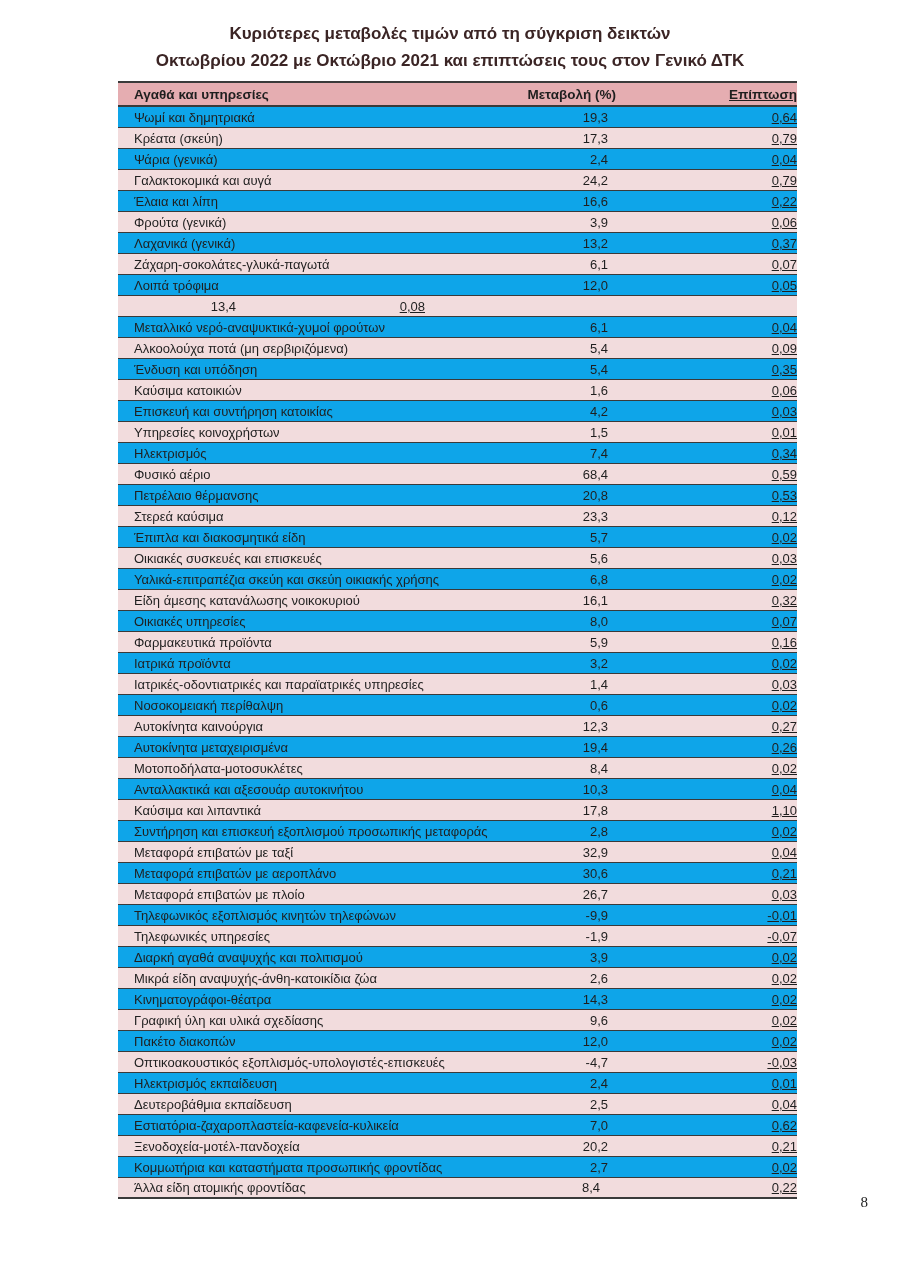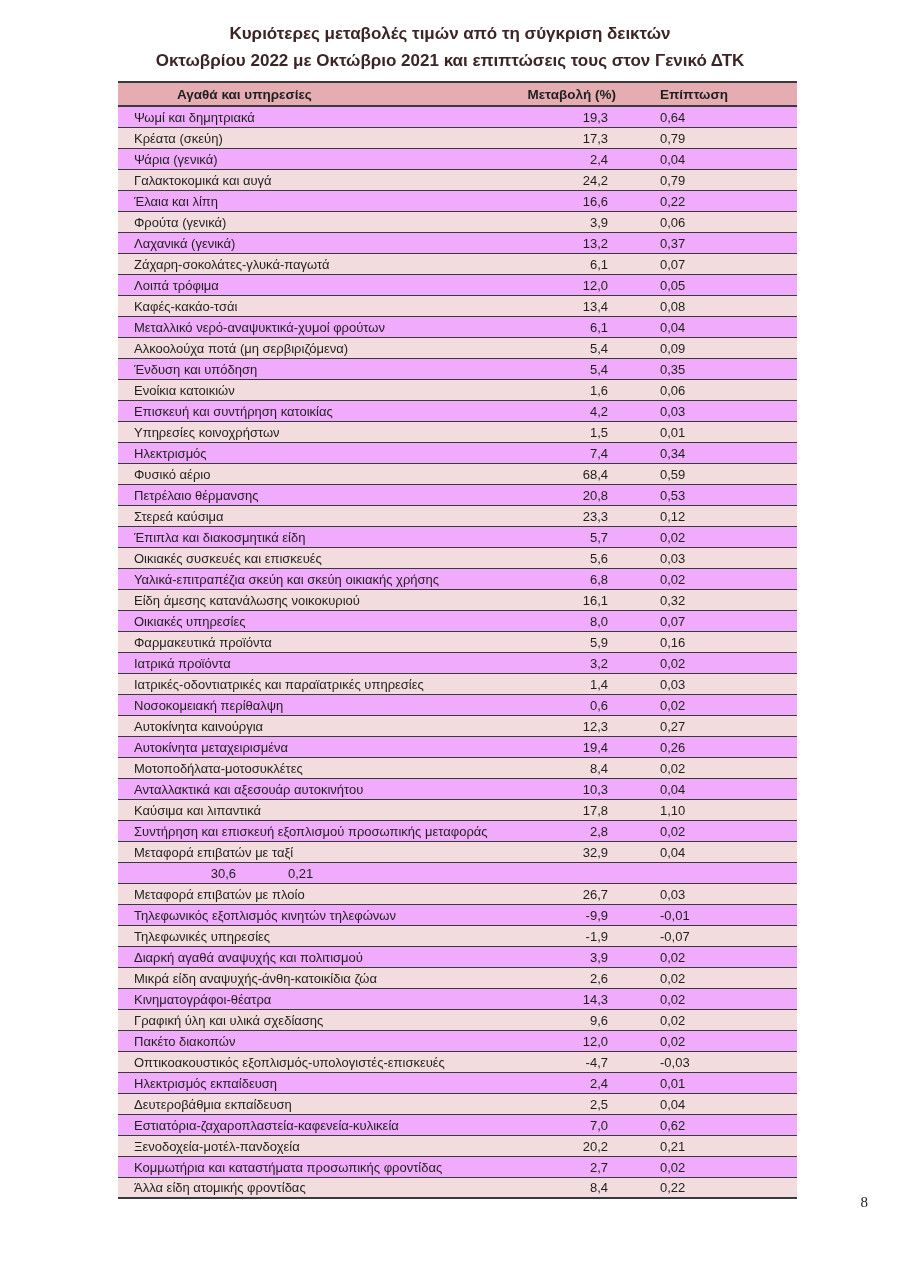"Αγαθά και υπηρεσίες" .thead { padding-left: 43px -> none }
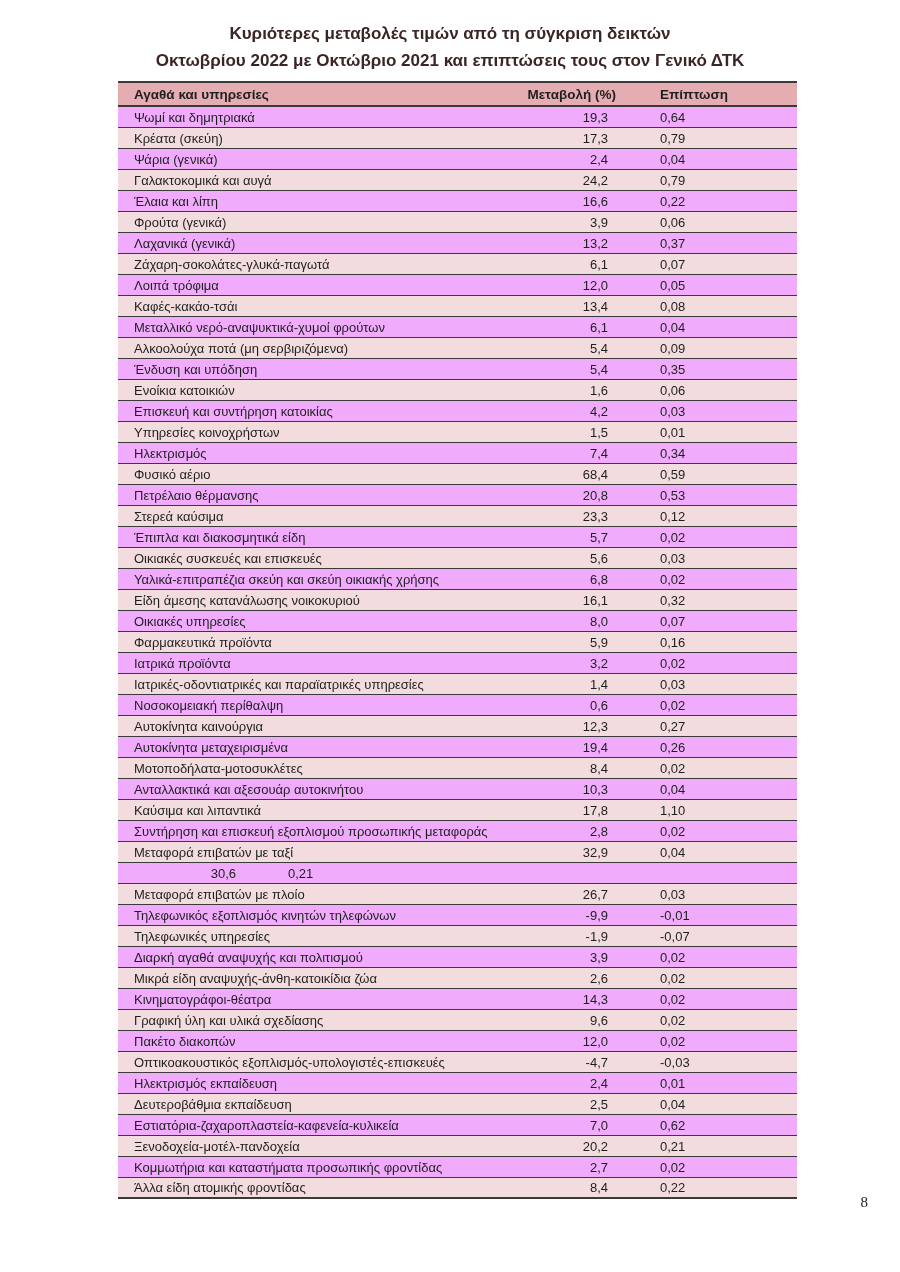"Επίπτωση" .c3 { text-align: left -> right; text-decoration: none -> underline }
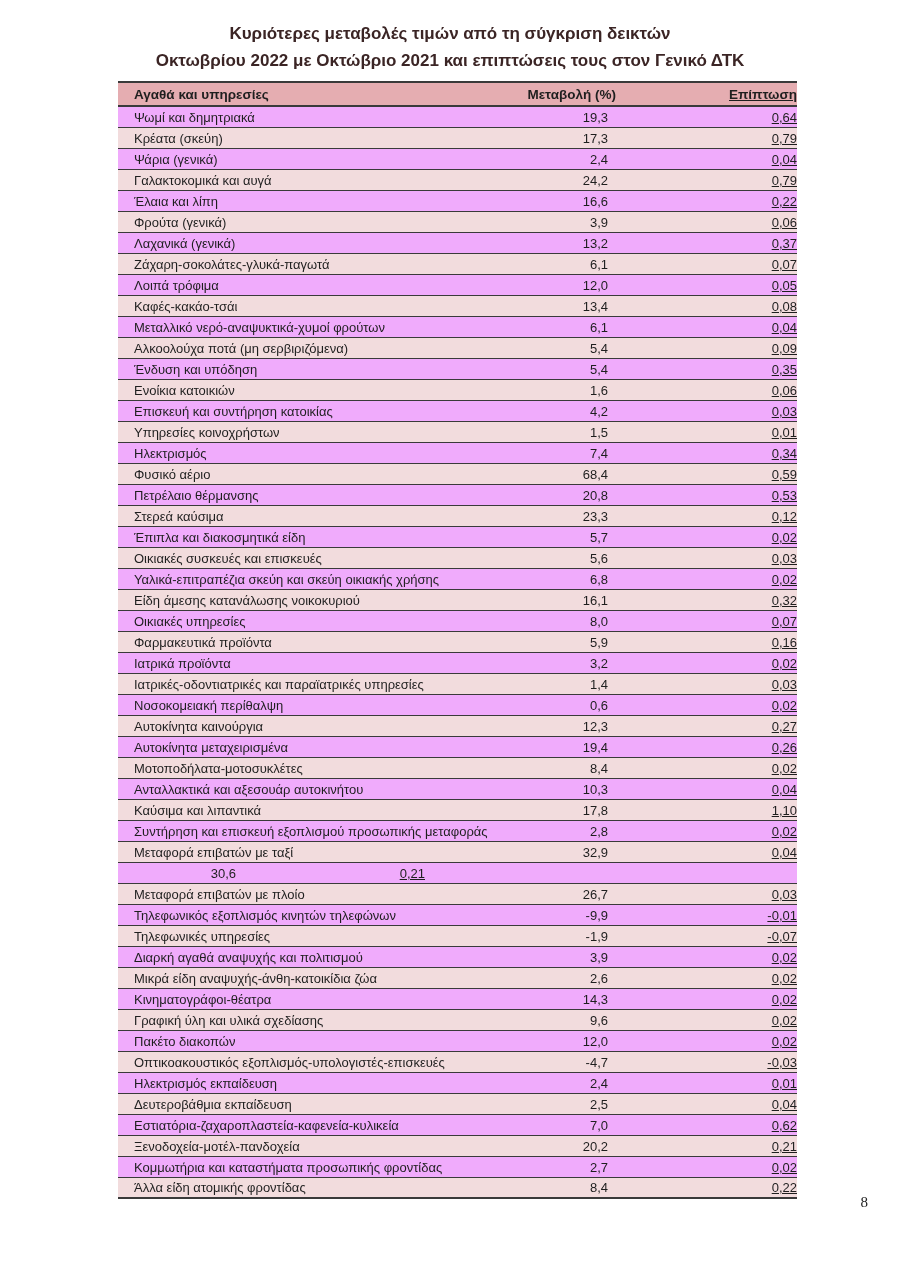"Ψωμί και δημητριακά" .row { background: #f0abfc -> #0ea5e9 }
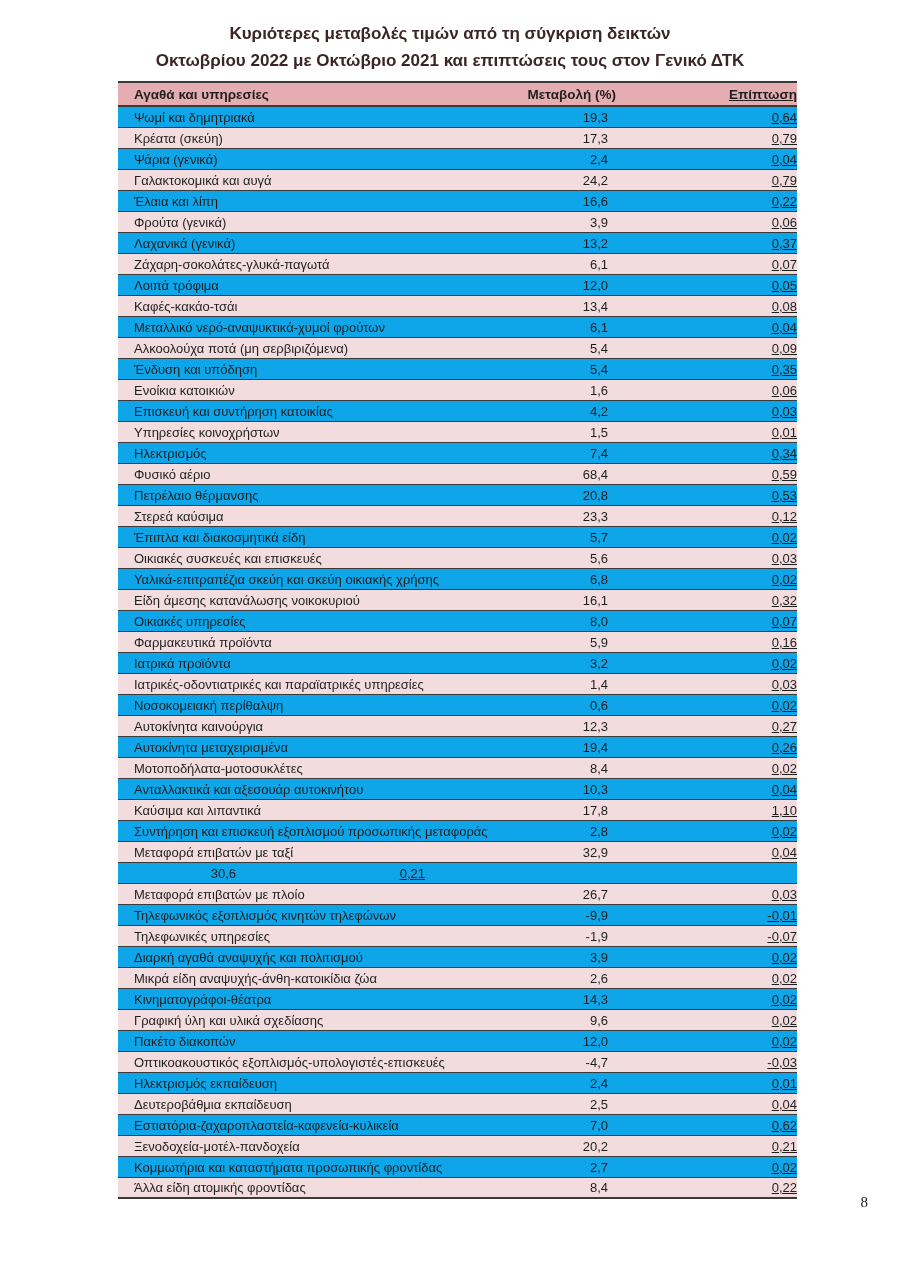"Καφές-κακάο-τσάι" div.c1 { html: <div>Καφές-κακάο-τσάι</div> -> none }
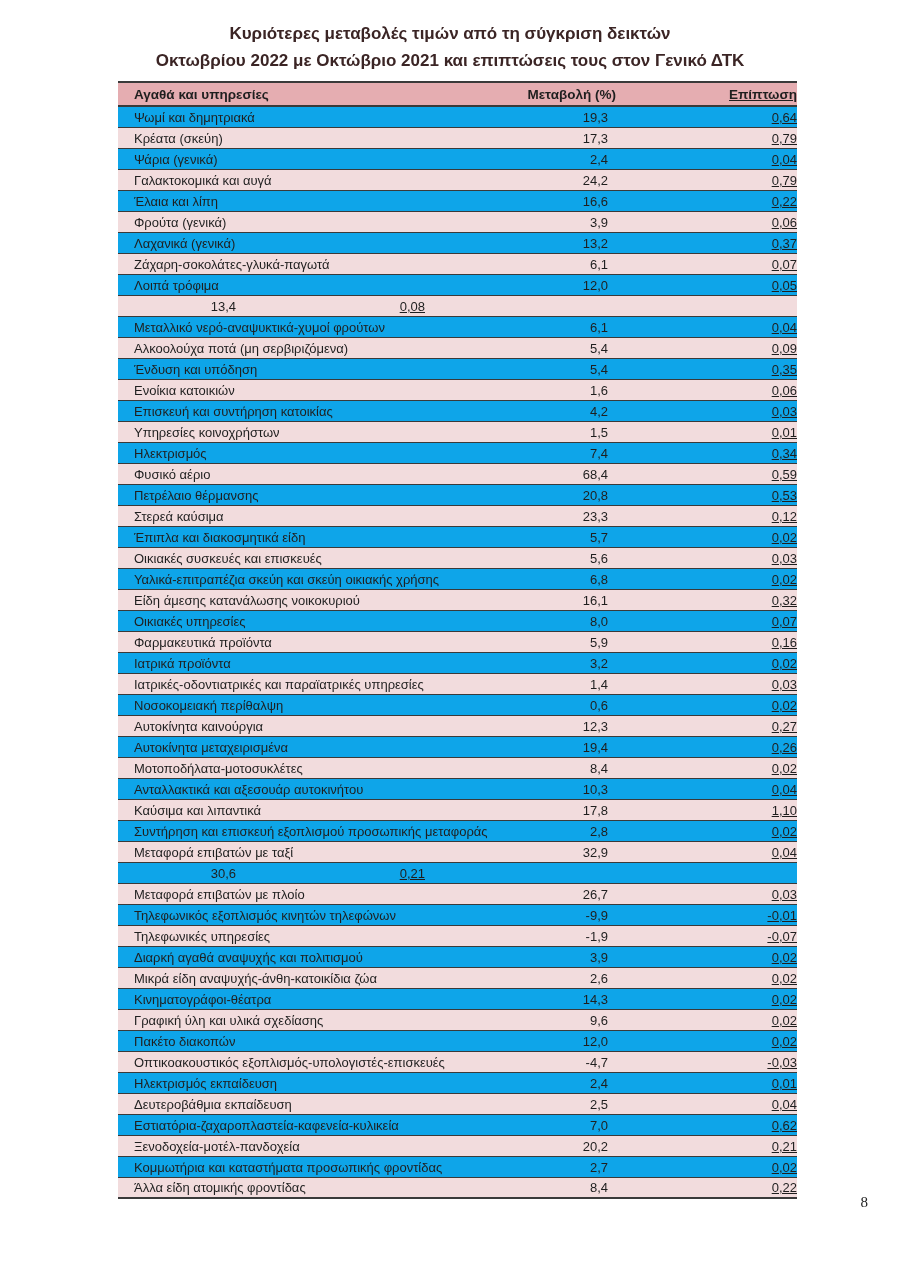"Ενοίκια κατοικιών" div.c1 { text: Ενοίκια -> Καύσιμα }
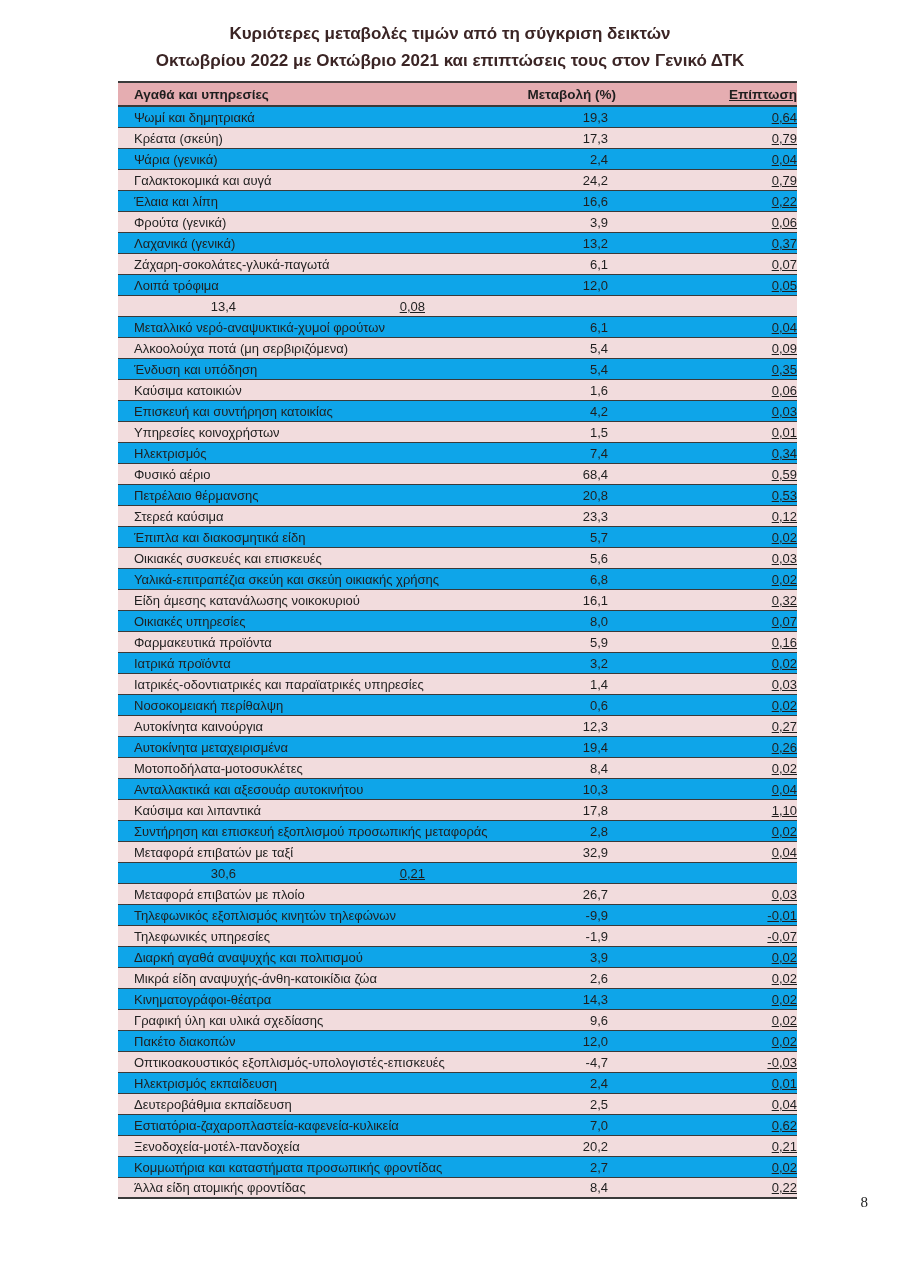"Μεταφορά επιβατών με αεροπλάνο" div.c1 { html: none -> <div>Μεταφορά επιβατών με αεροπλάνο</div> }
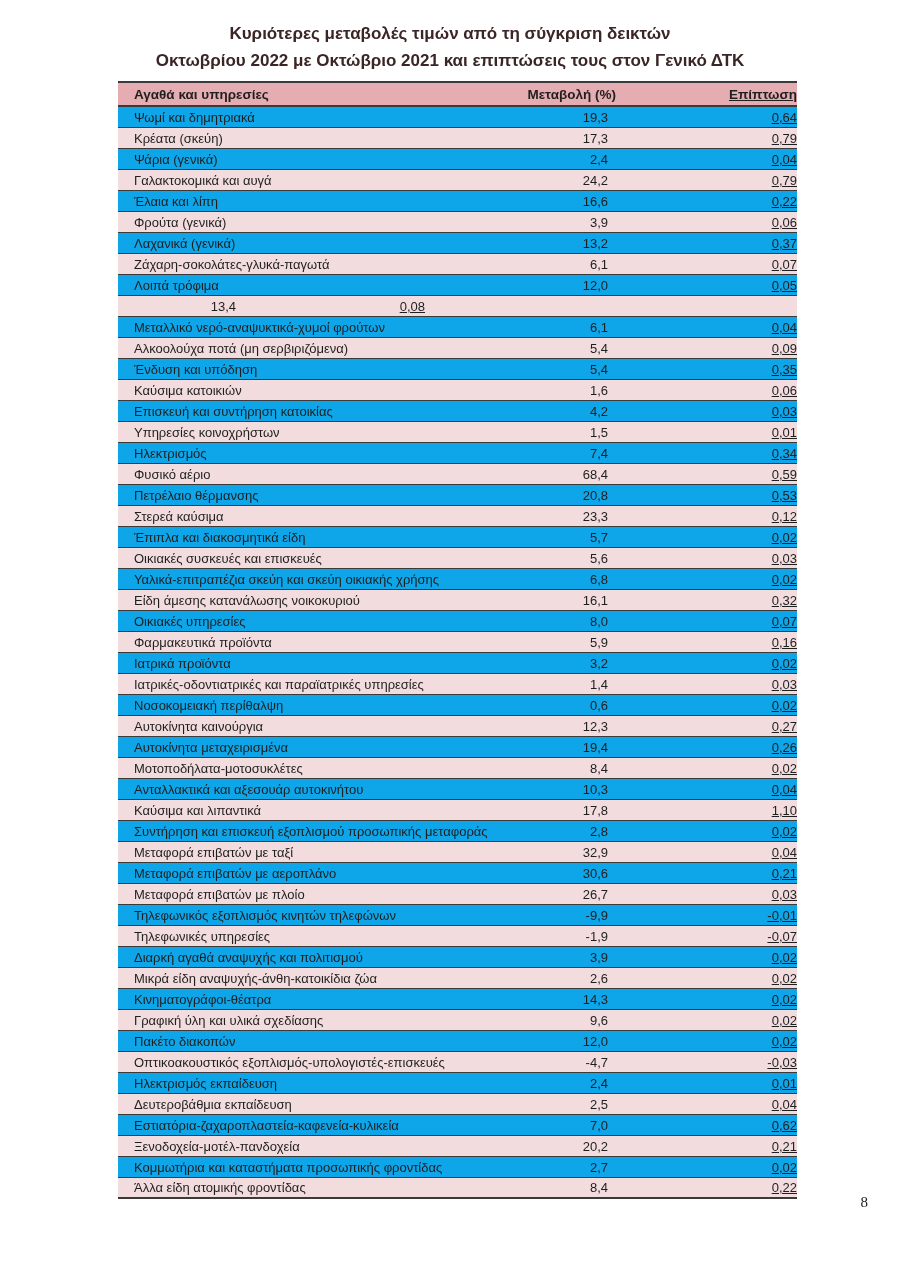"Άλλα είδη ατομικής φροντίδας" .row:last-child { gap: none -> 8px }
